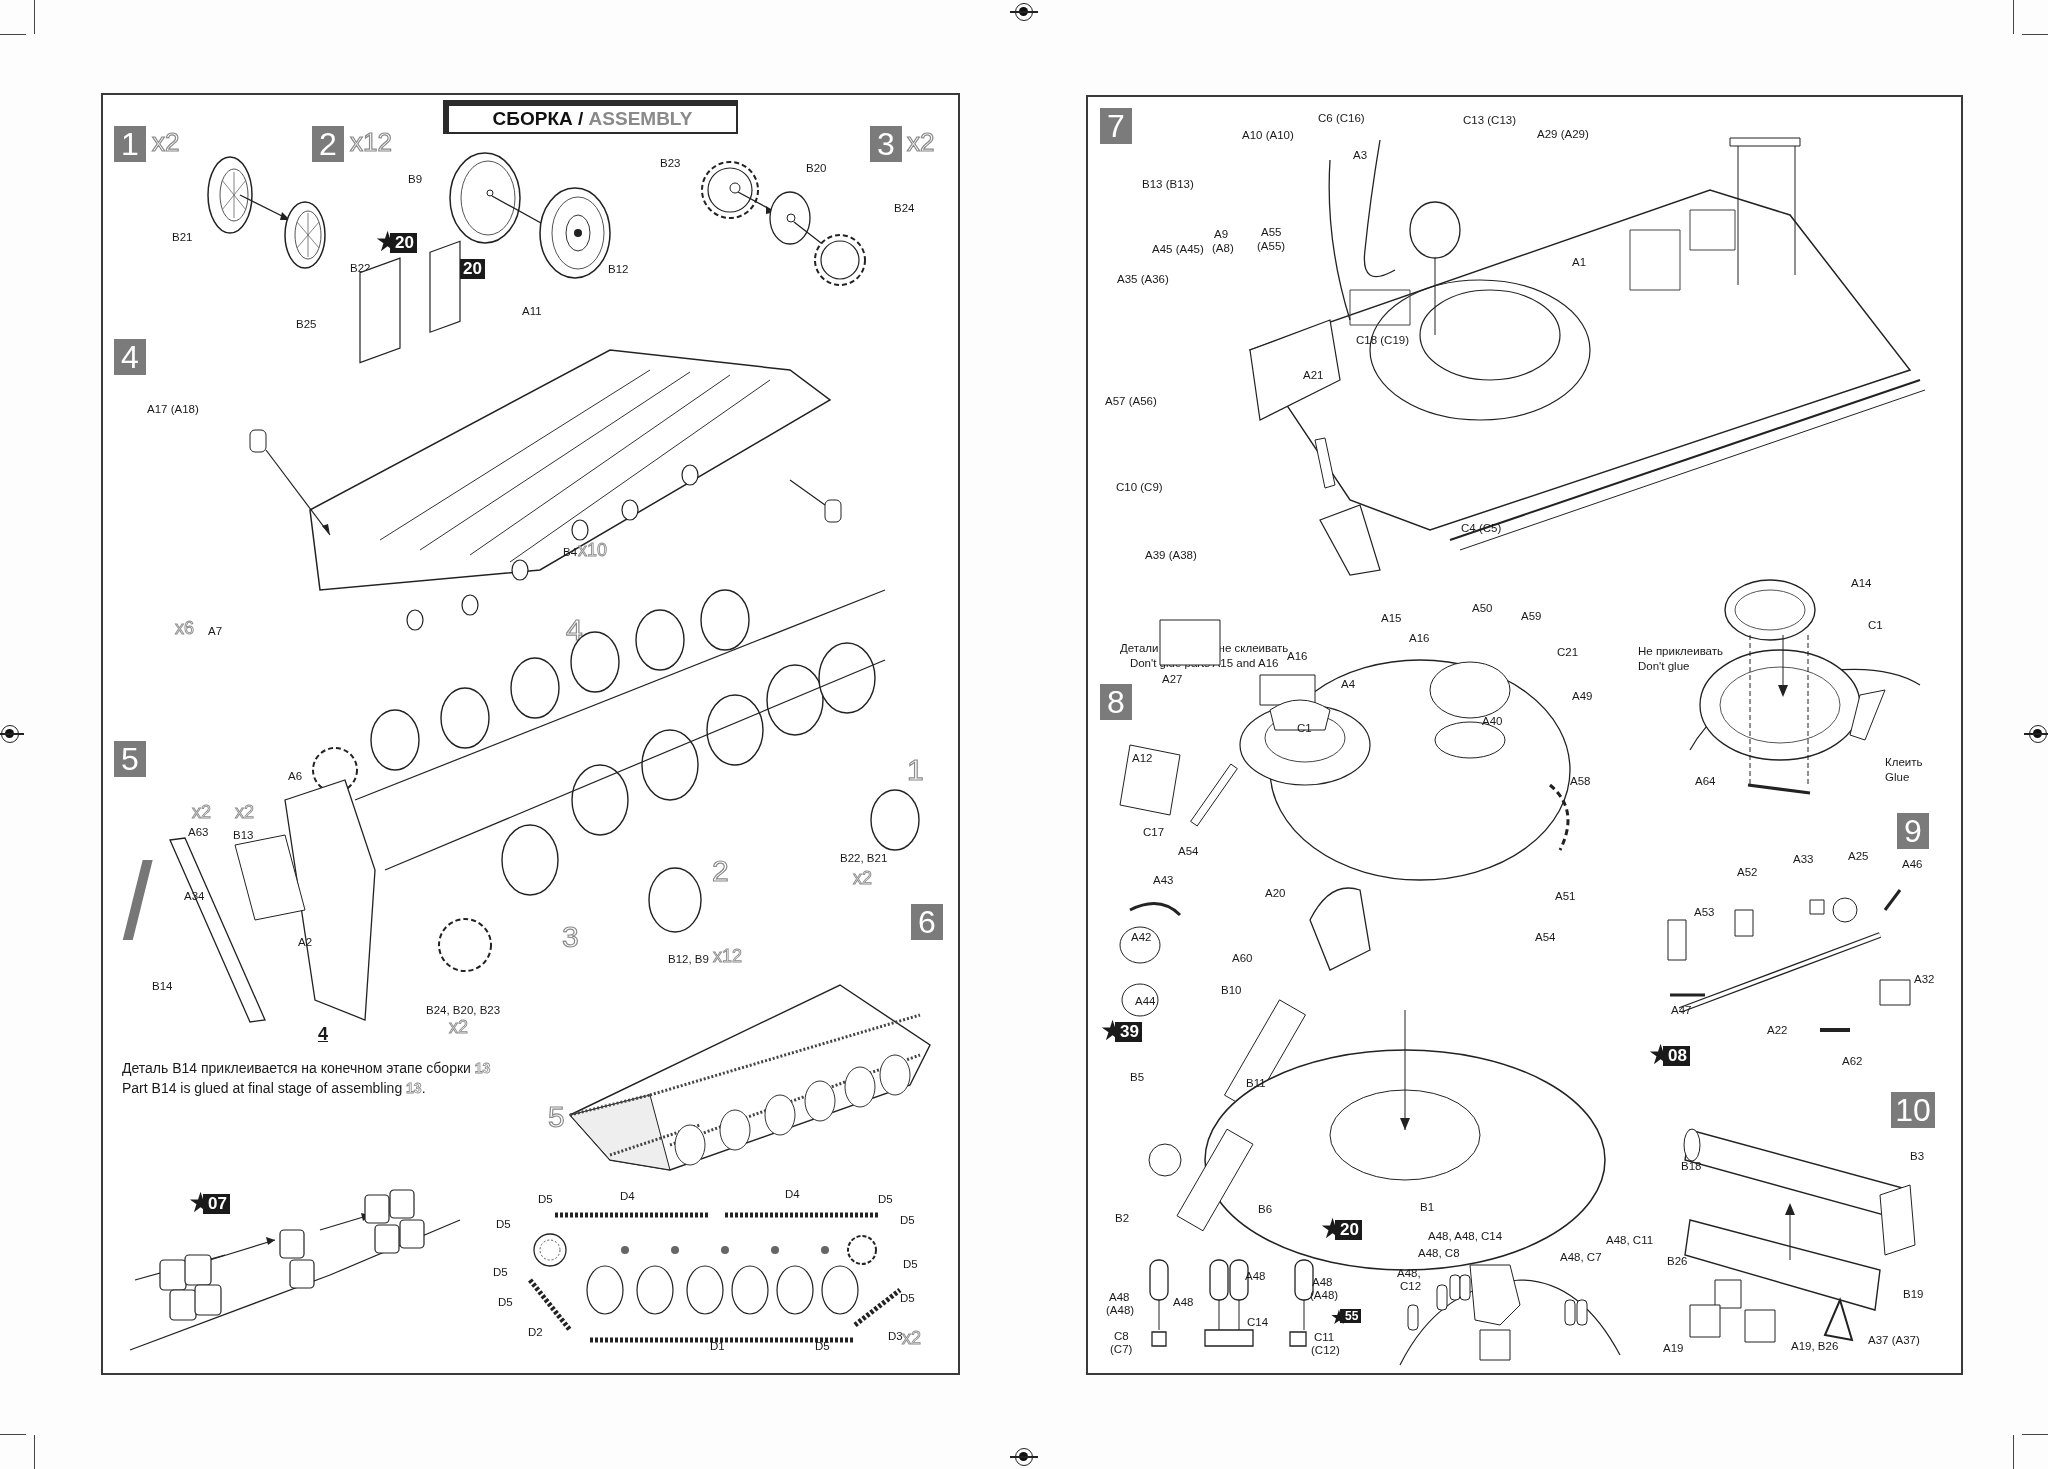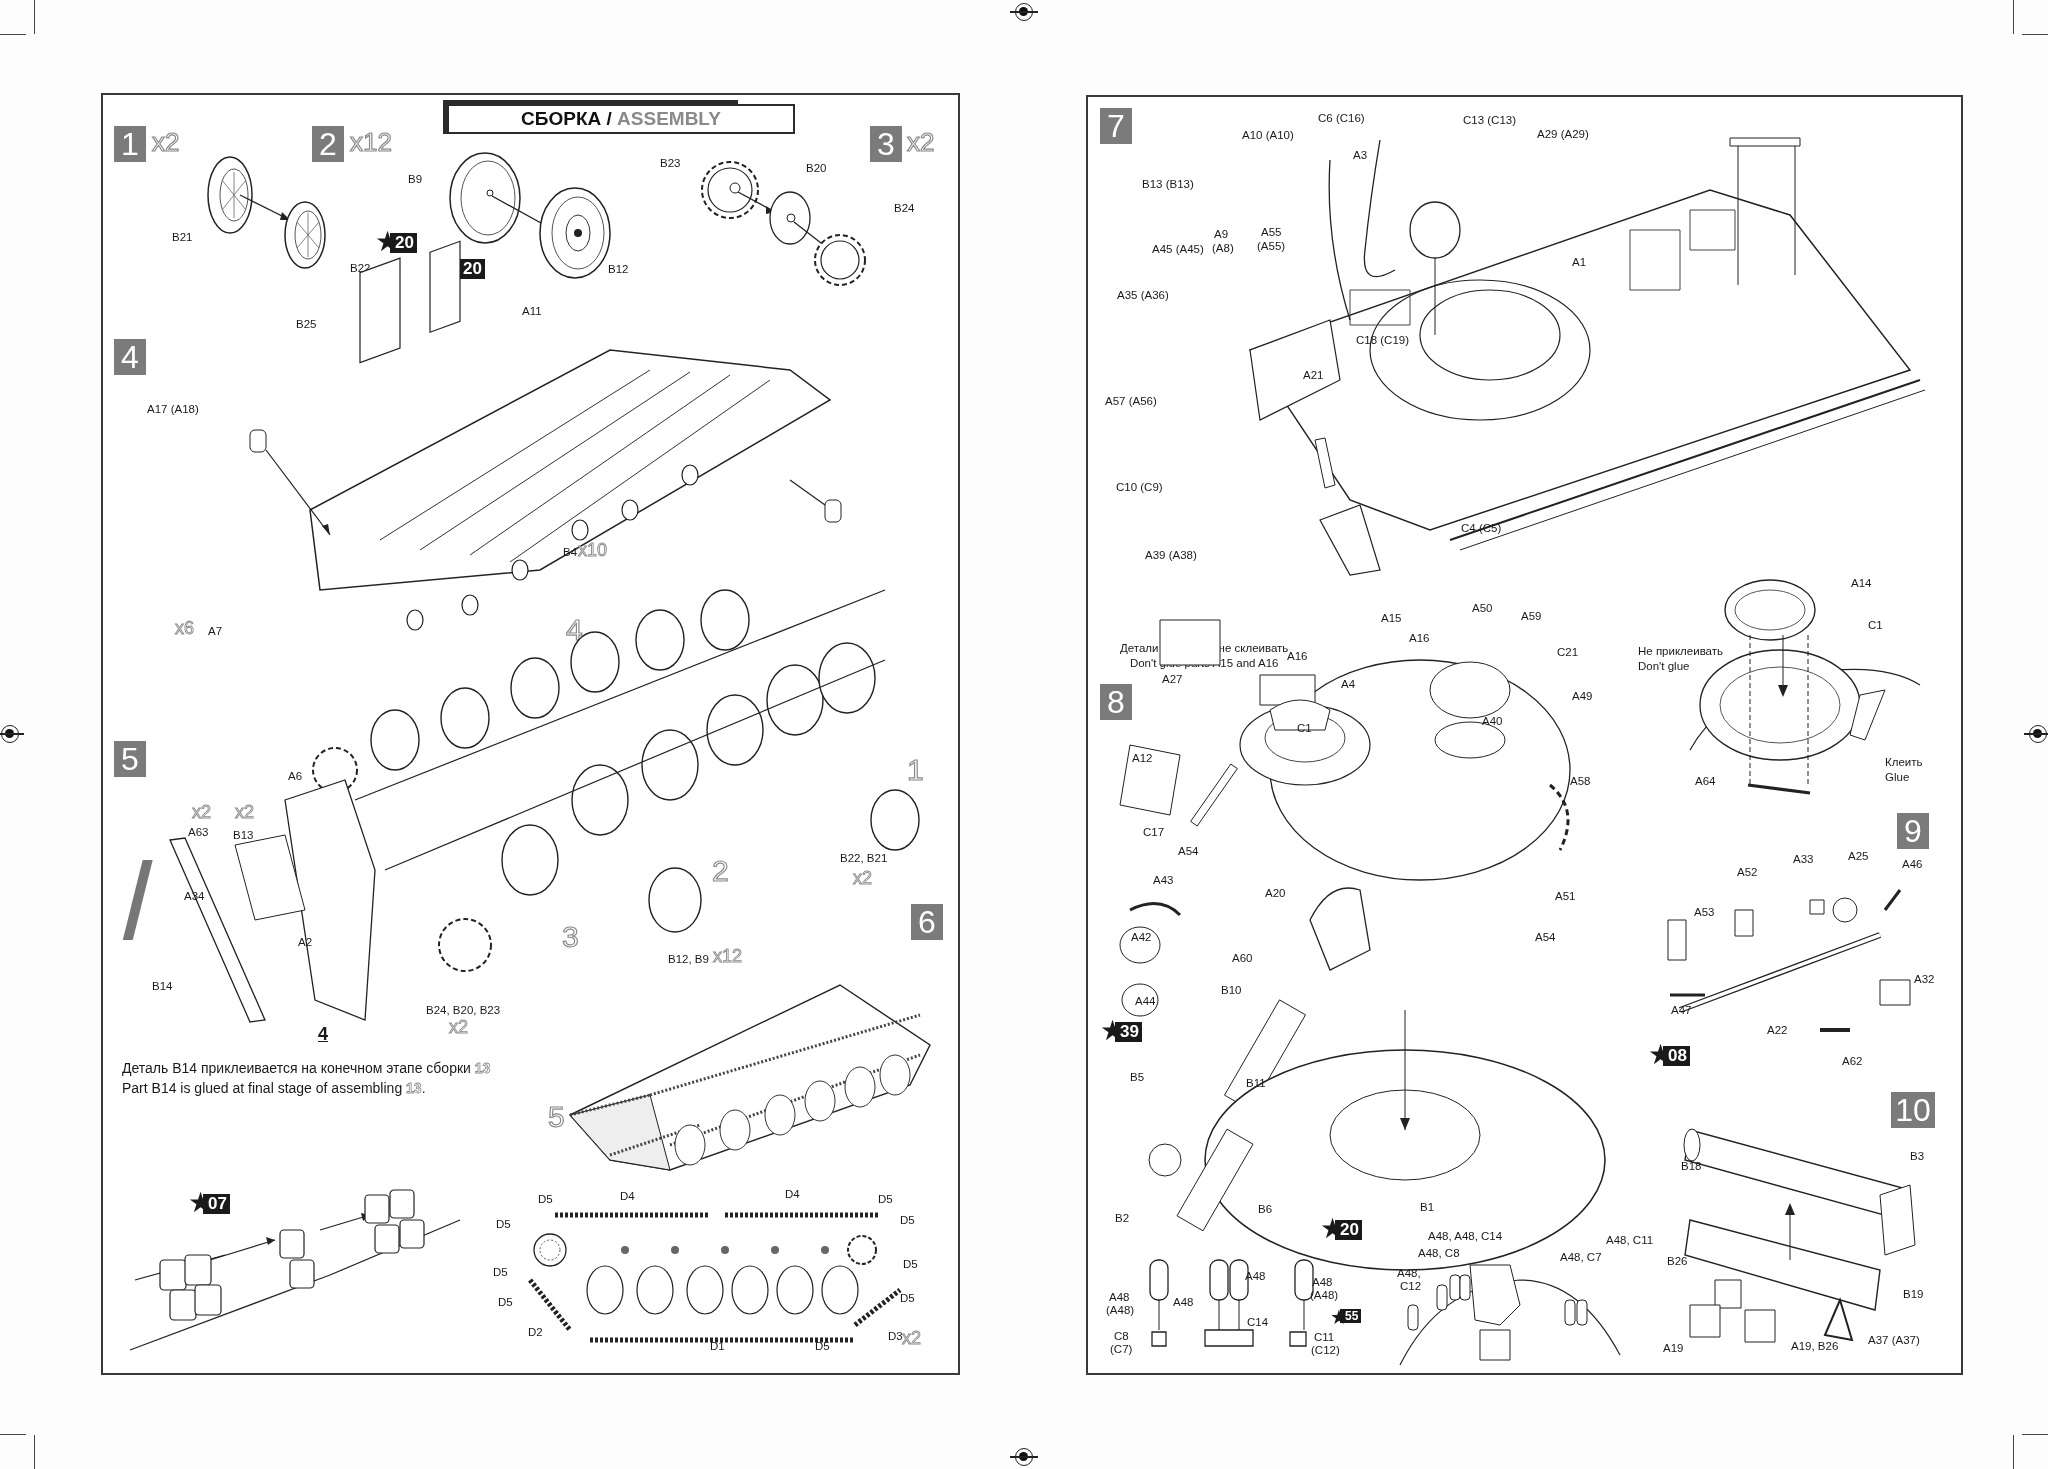"СБОРКА / ASSEMBLY" #title-box { width: 352px -> 295px }
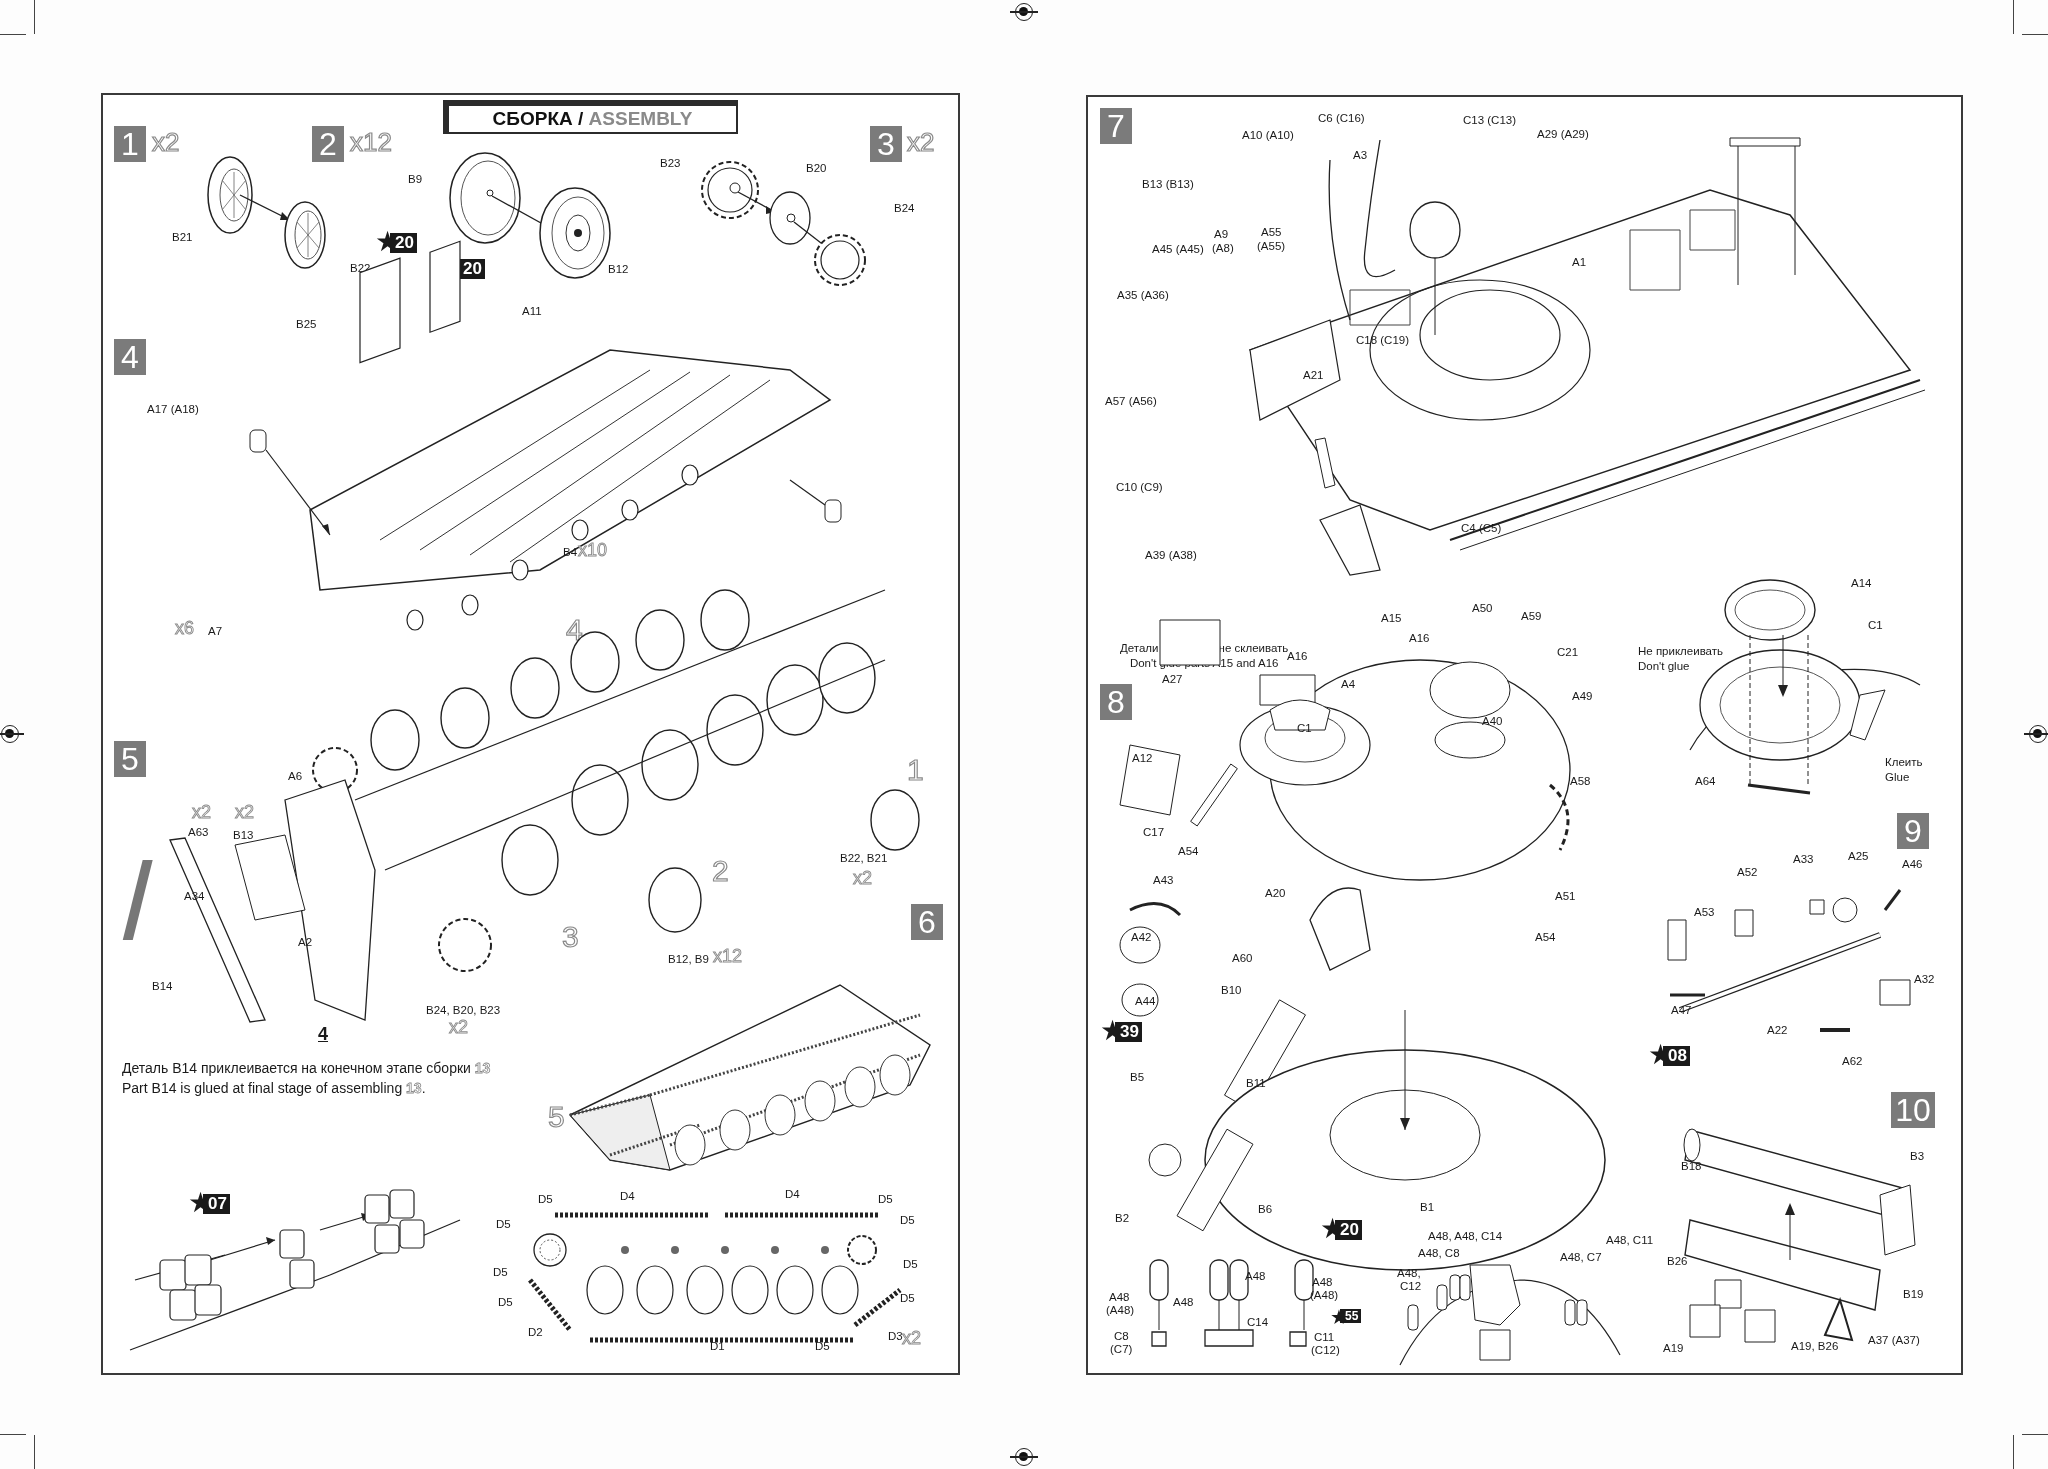"A35 (A36)" div.lbl { margin-top: 16px -> none }
